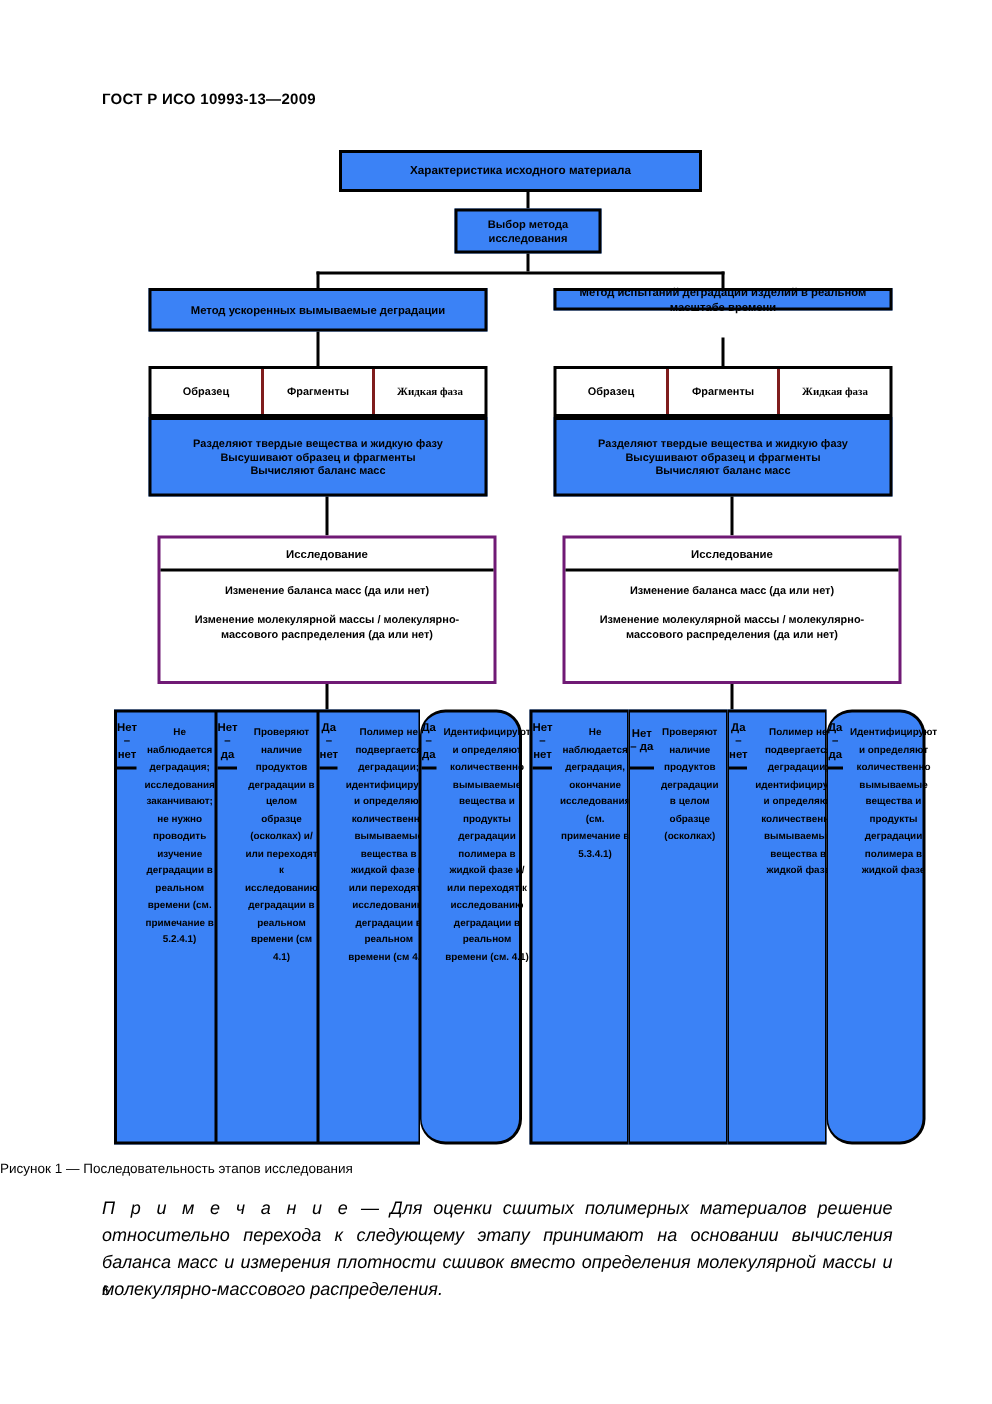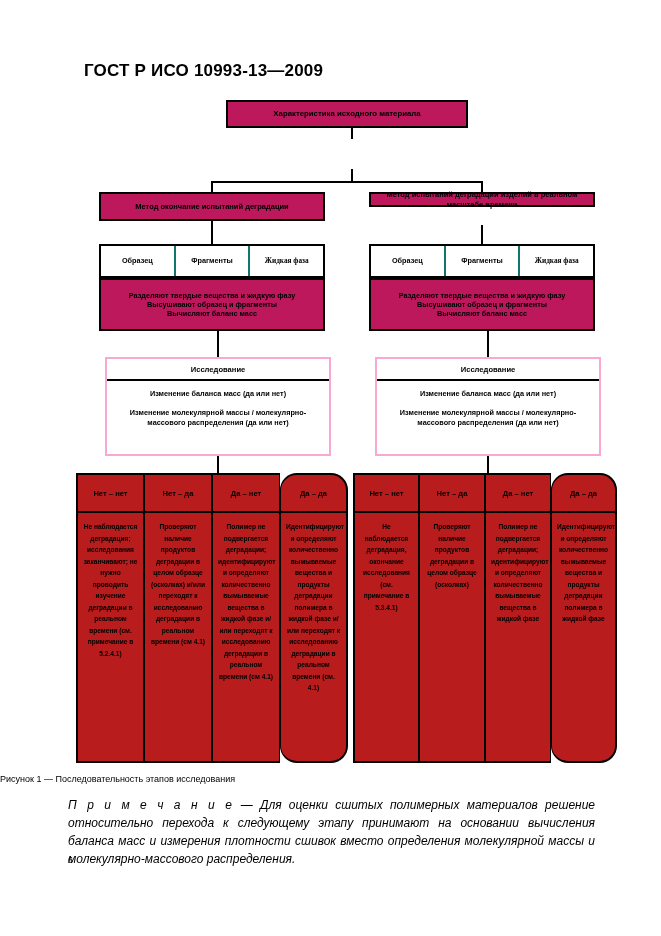"ГОСТ Р ИСО 10993-13—2009" .doc-header { font-size: 17px -> 10px; margin-left: 16px -> none }
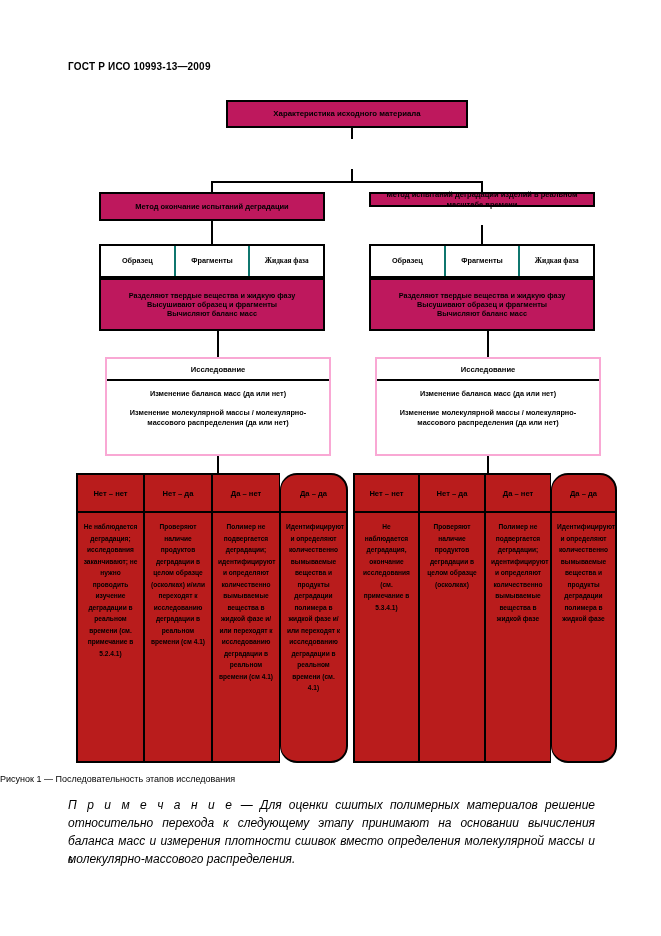"Характеристика исходного материала" .box { background: #be185d -> #3b82f6 }
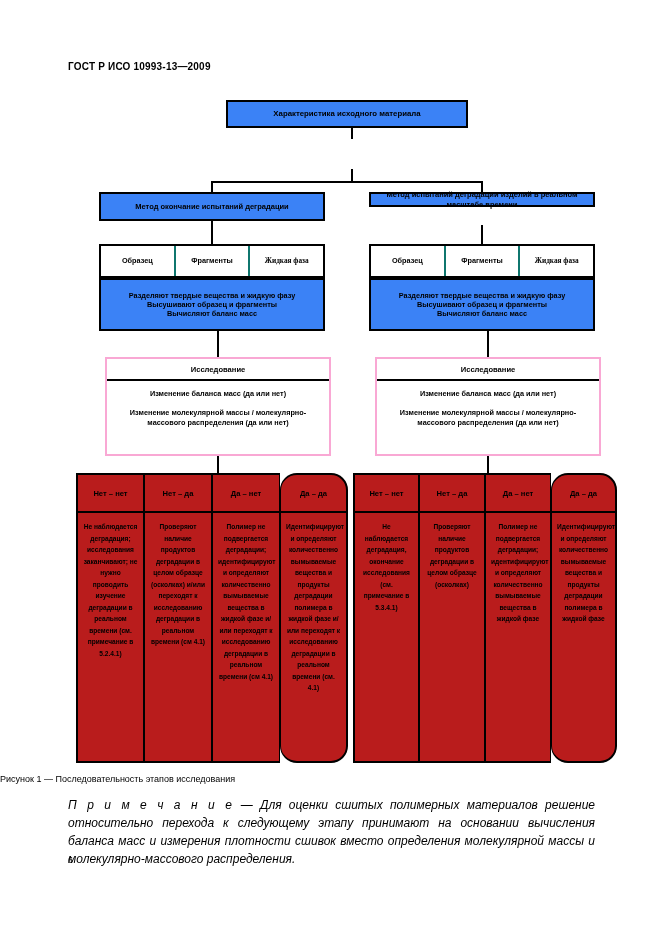"Выбор метода исследования" div.box { html: none -> <div> <span>Выбор метода исследования</span> </div> }
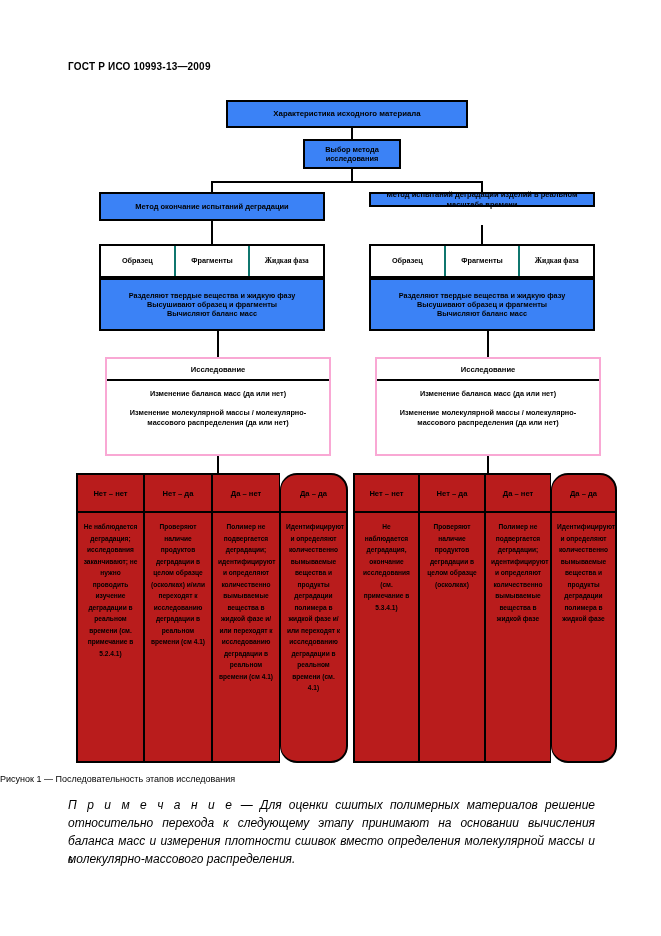"Метод окончание испытаний деградации" span.txt { text: окончание испытаний -> ускоренных вымываемые }
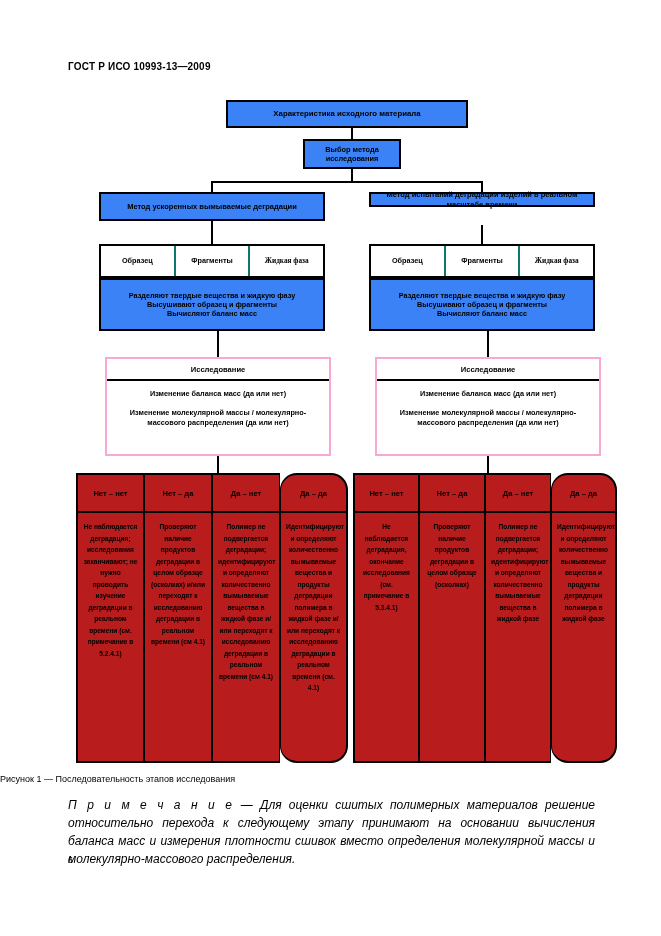"Образец" .triple .cell { border-right: 2px solid #0f766e -> 2px solid #7f1d1d }
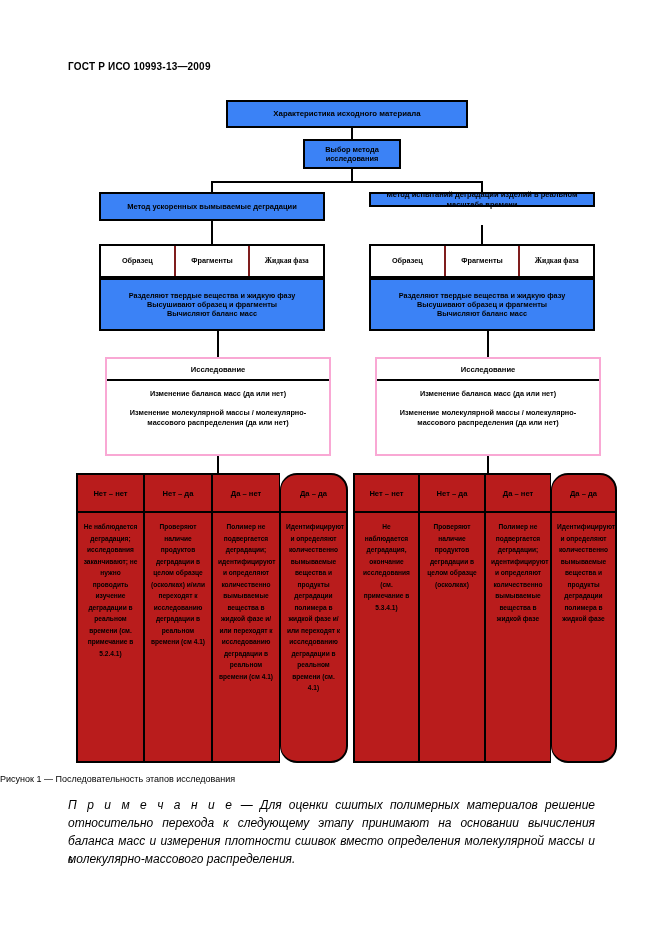"Исследование" .research { border: 2px solid #f9a8d4 -> 2px solid #701a75 }
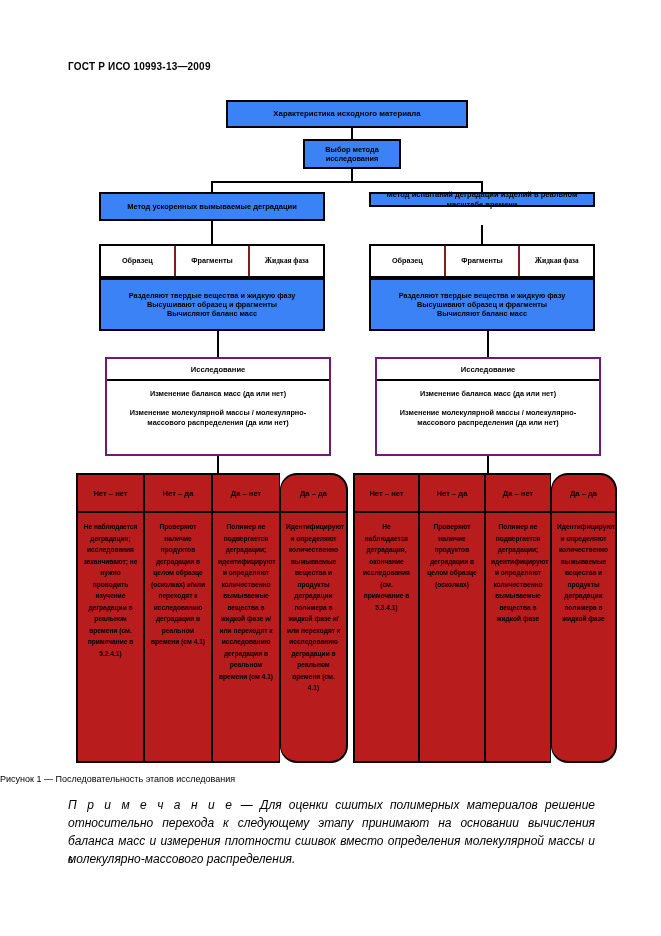"Нет – нет" .colgroup .col { background: #b91c1c -> #3b82f6; flex-direction: column -> row }
